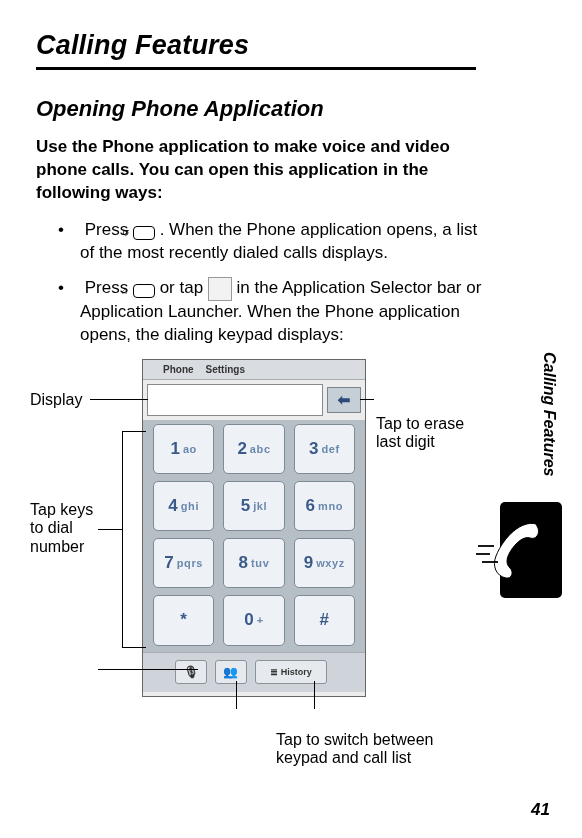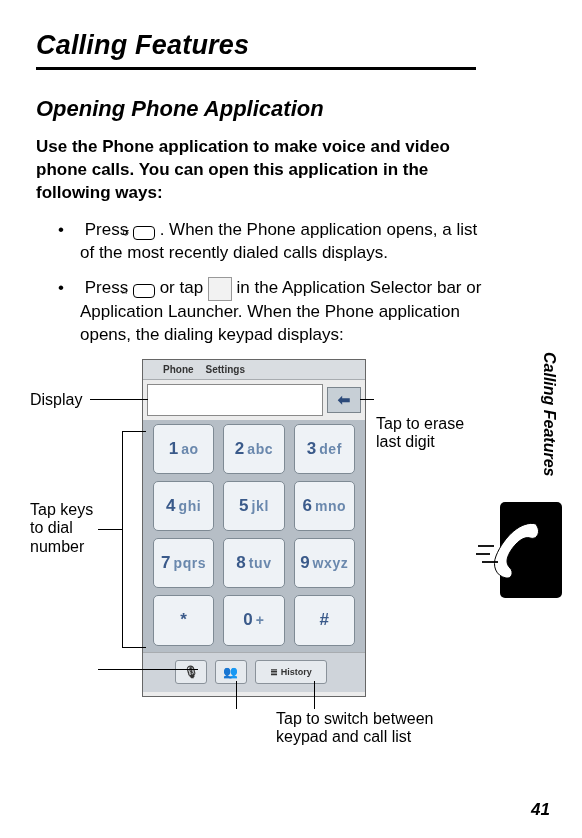"ao" .keybtn .sub { font-size: 14px -> 11px }
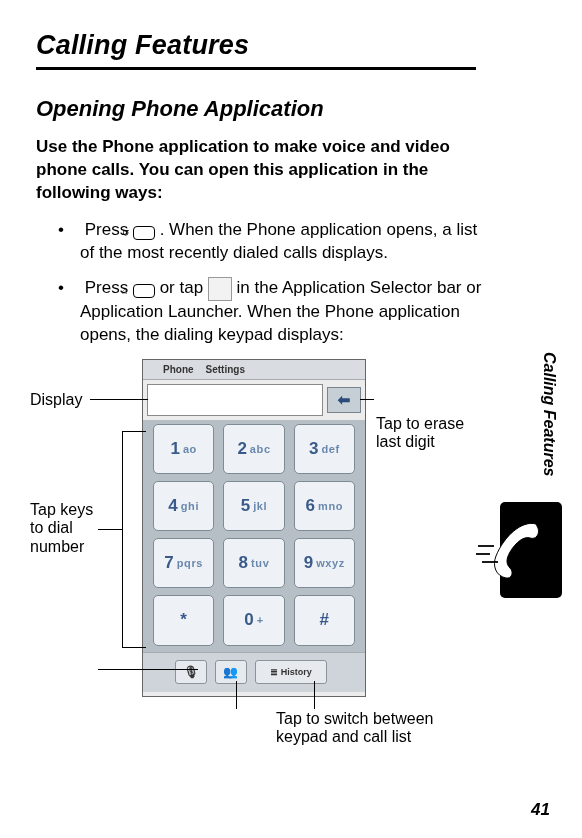"Tap to switch between keypad" div.callout { top: 351px -> 372px }
